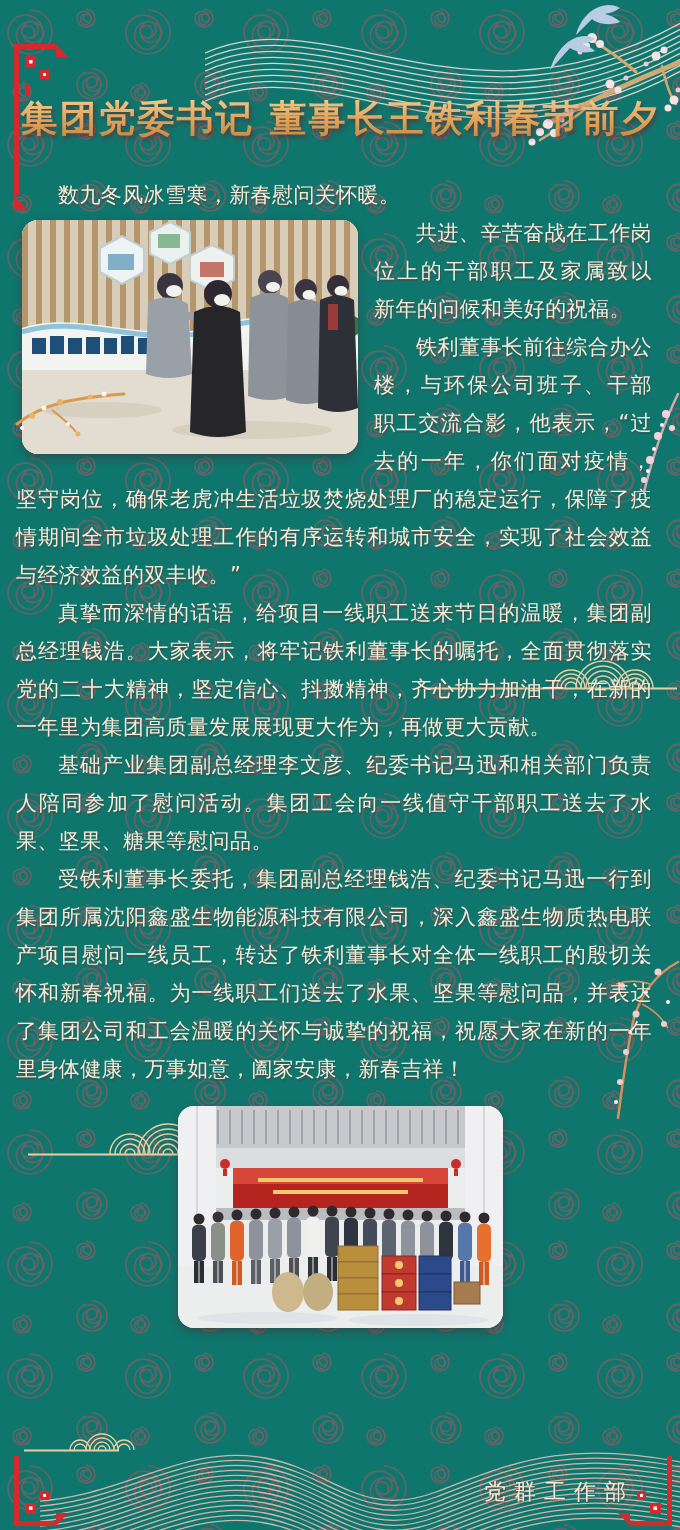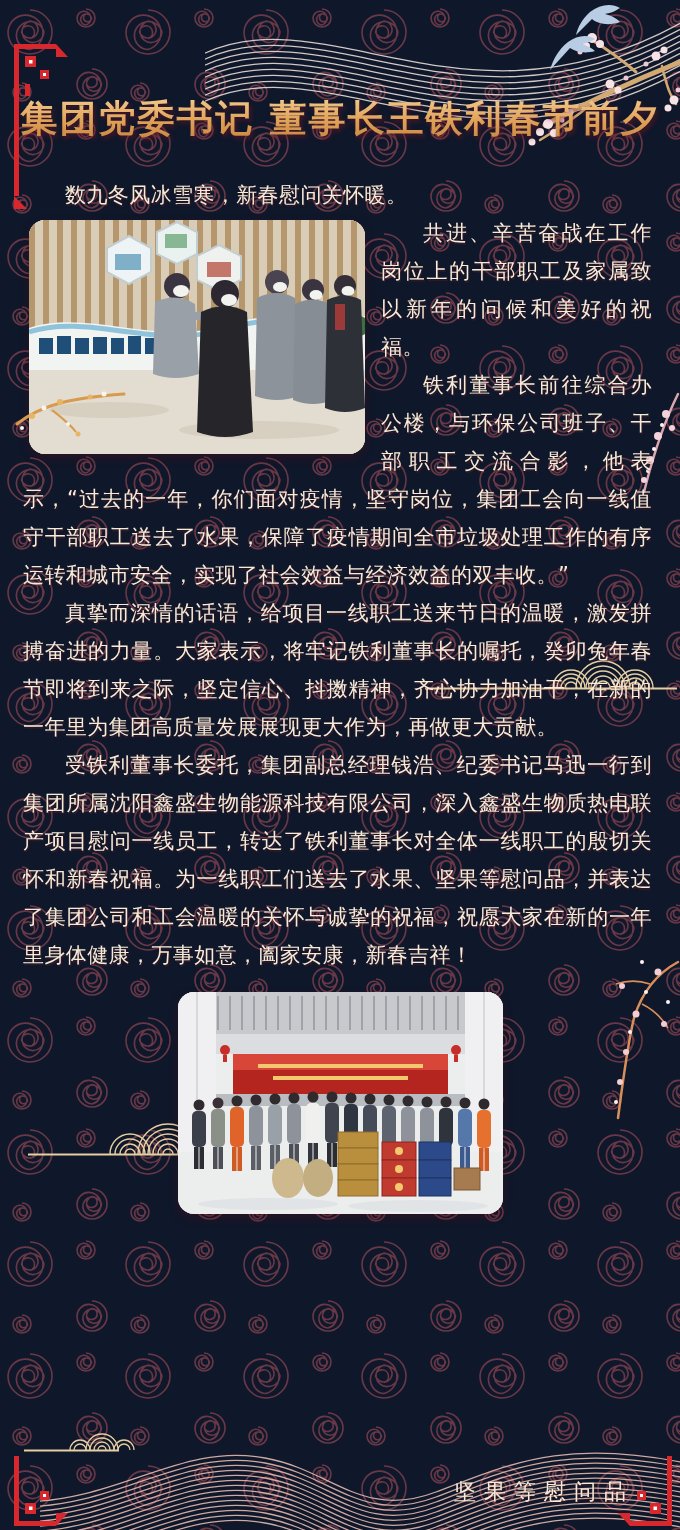"集团党委书记 董事长王铁利春节前夕" .page { background: #0f172a -> #0f766e }
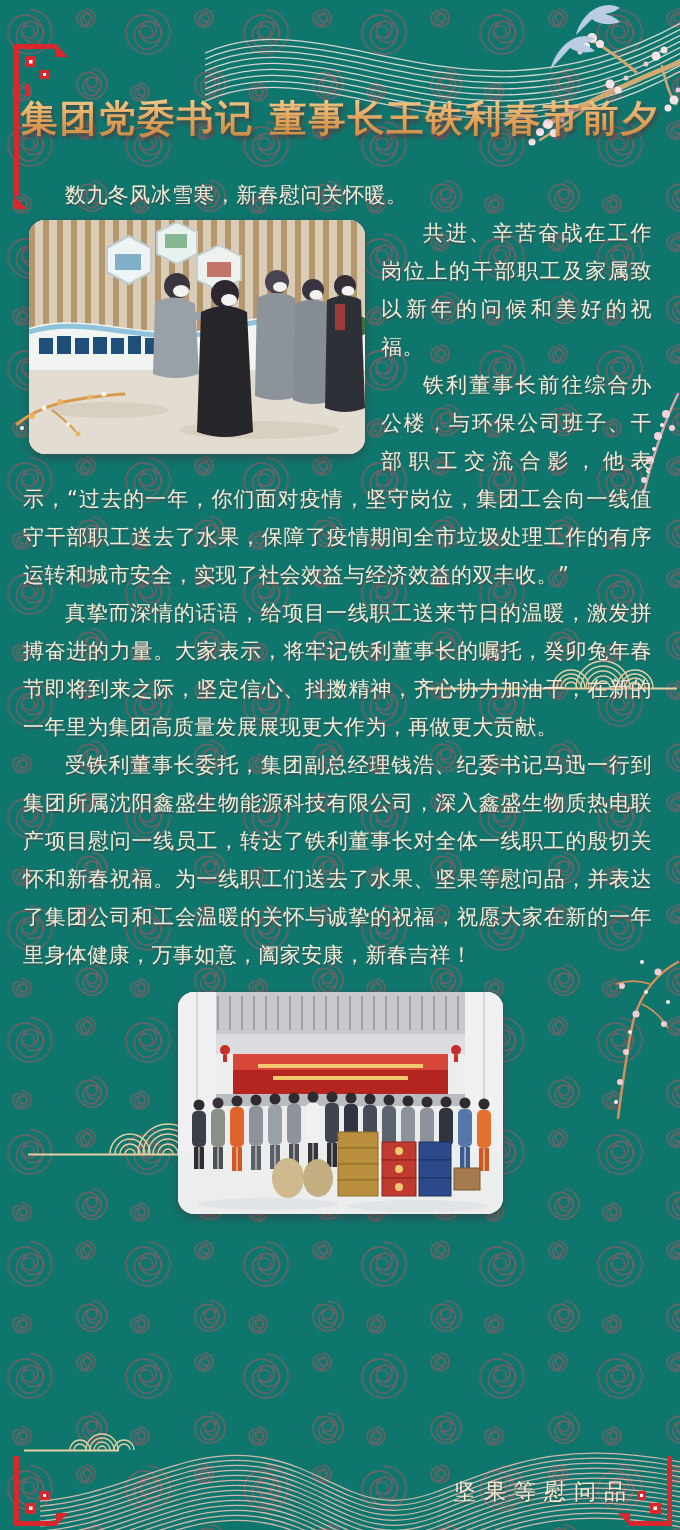"数九冬风冰雪寒，新春慰问关怀暖。" .article { margin: 30px 28px 0 23px -> 30px 28px 0 16px }
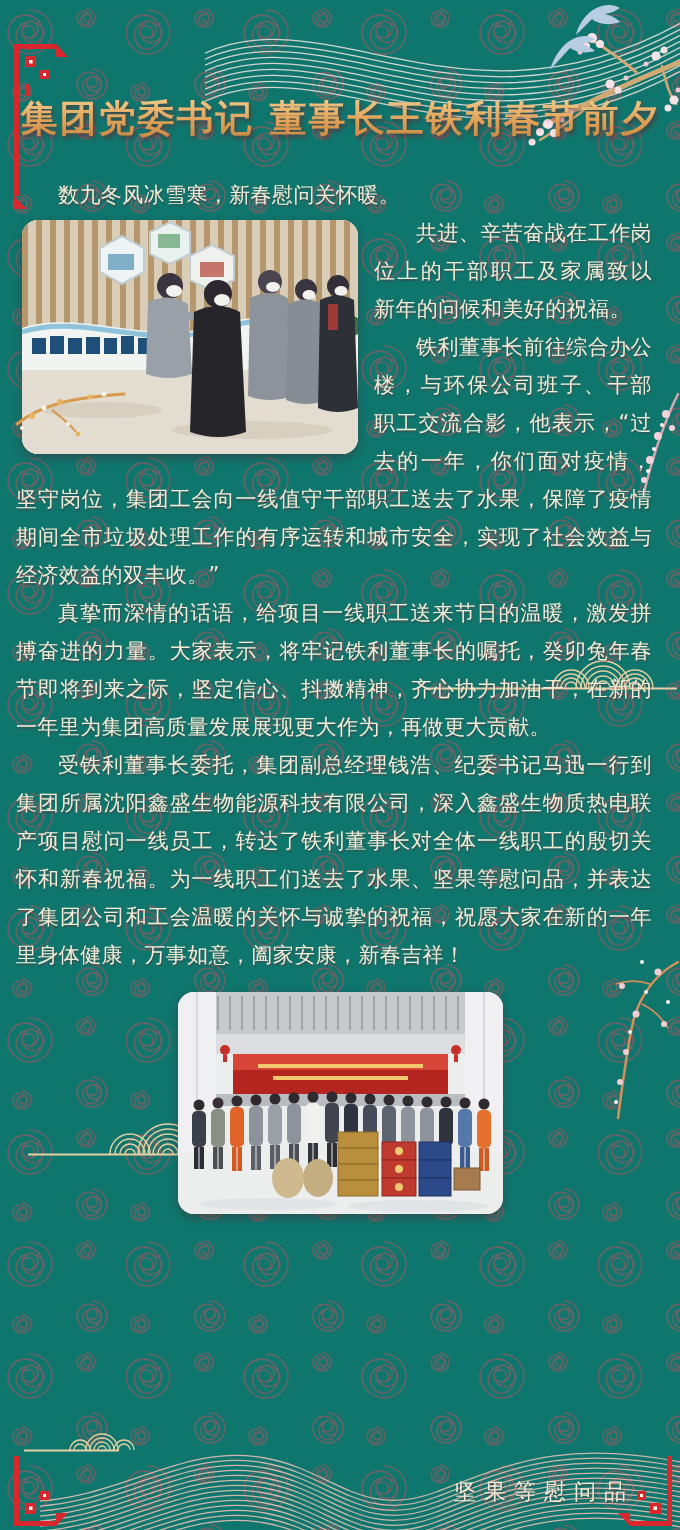"铁利董事长前往综合办公楼，与环保公司班子、干部职工交流合影，他表示，“过去的一年" p { text: 集团工会向一线值守干部职工送去了水果 -> 确保老虎冲生活垃圾焚烧处理厂的稳定运行 }
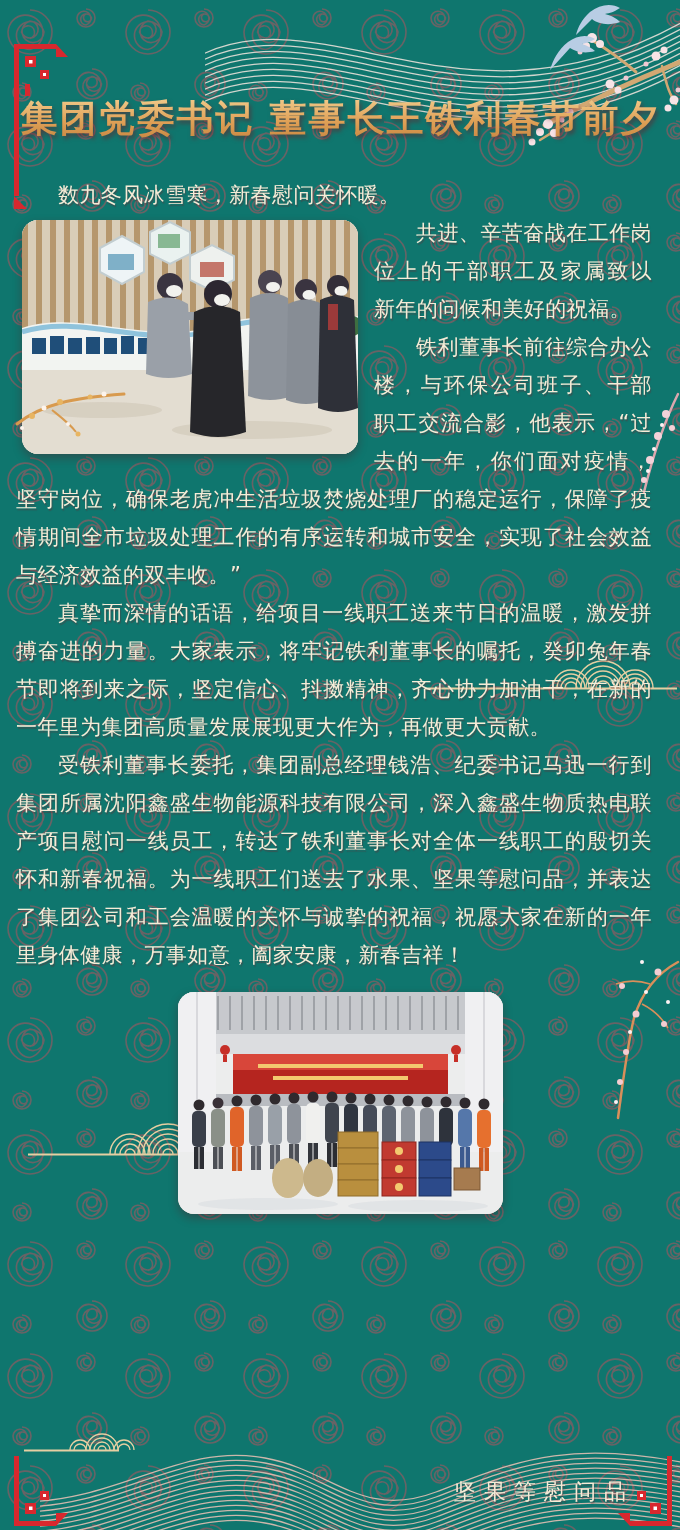"真挚而深情的话语，给项目一线职工送来节日的温暖，激发拼搏奋进的力量。大家表示，将" p { text: 激发拼搏奋进的力量。大家表示，将牢记铁利董事长的嘱托，癸卯兔年春节即将到来之际 -> 集团副总经理钱浩。大家表示，将牢记铁利董事长的嘱托，全面贯彻落实党的二十大精神 }
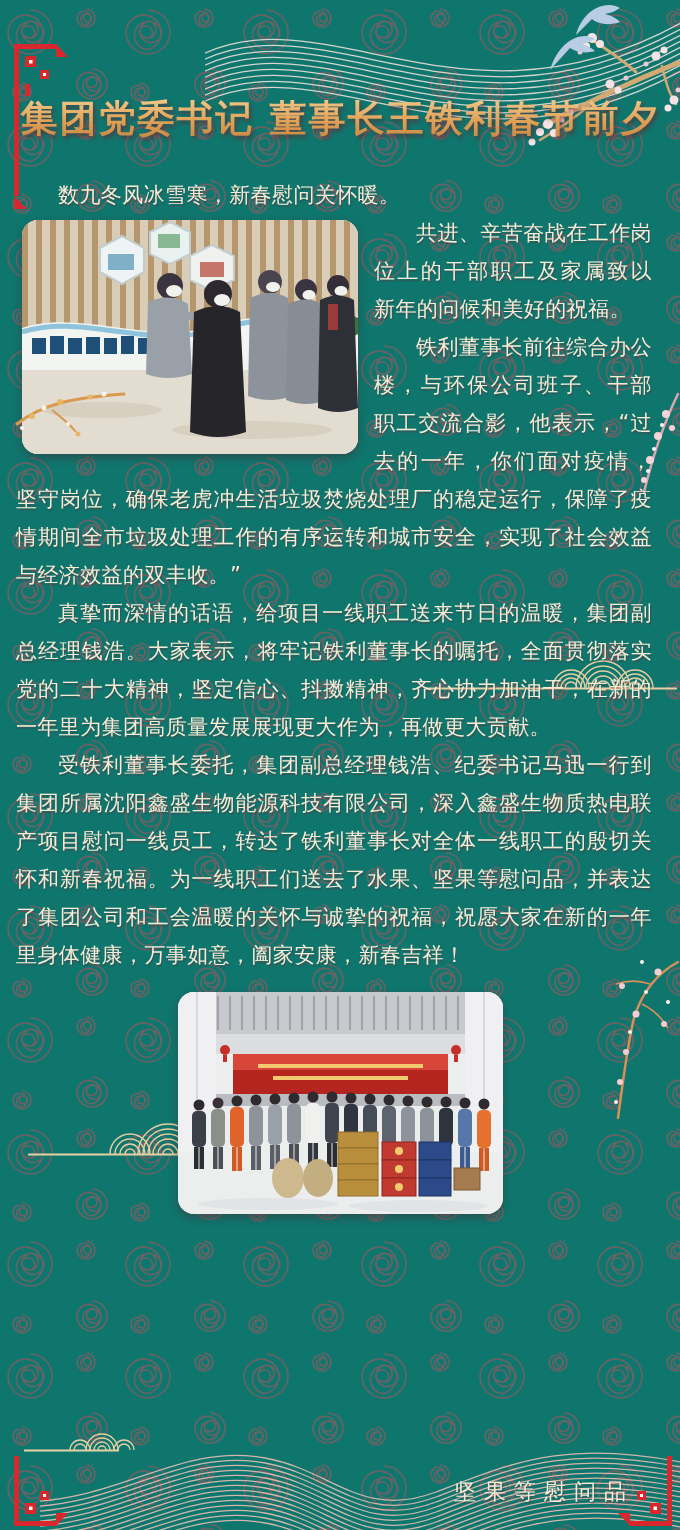"基础产业集团副总经理李文彦、纪委书记马迅和相关部门负责人陪同参加了慰问活动。集团" p { html: none -> <p>基础产业集团副总经理李文彦、纪委书记马迅和相关部门负责人陪同参加了慰问活动。集团工会向一线值守干部职工送去了水果、坚果、糖果等慰问品。</p> }
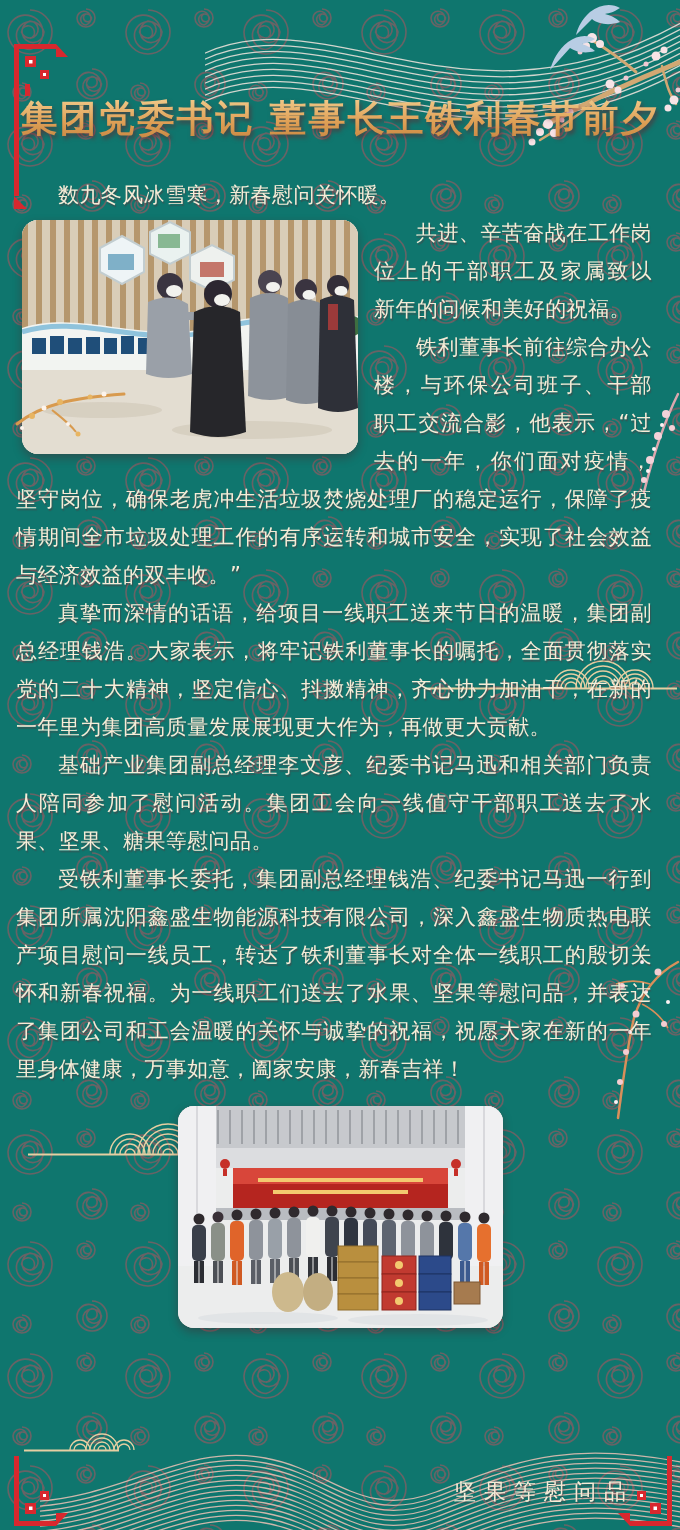"坚果等慰问品" div.signature { text: 坚果等慰问品 -> 党群工作部 }
